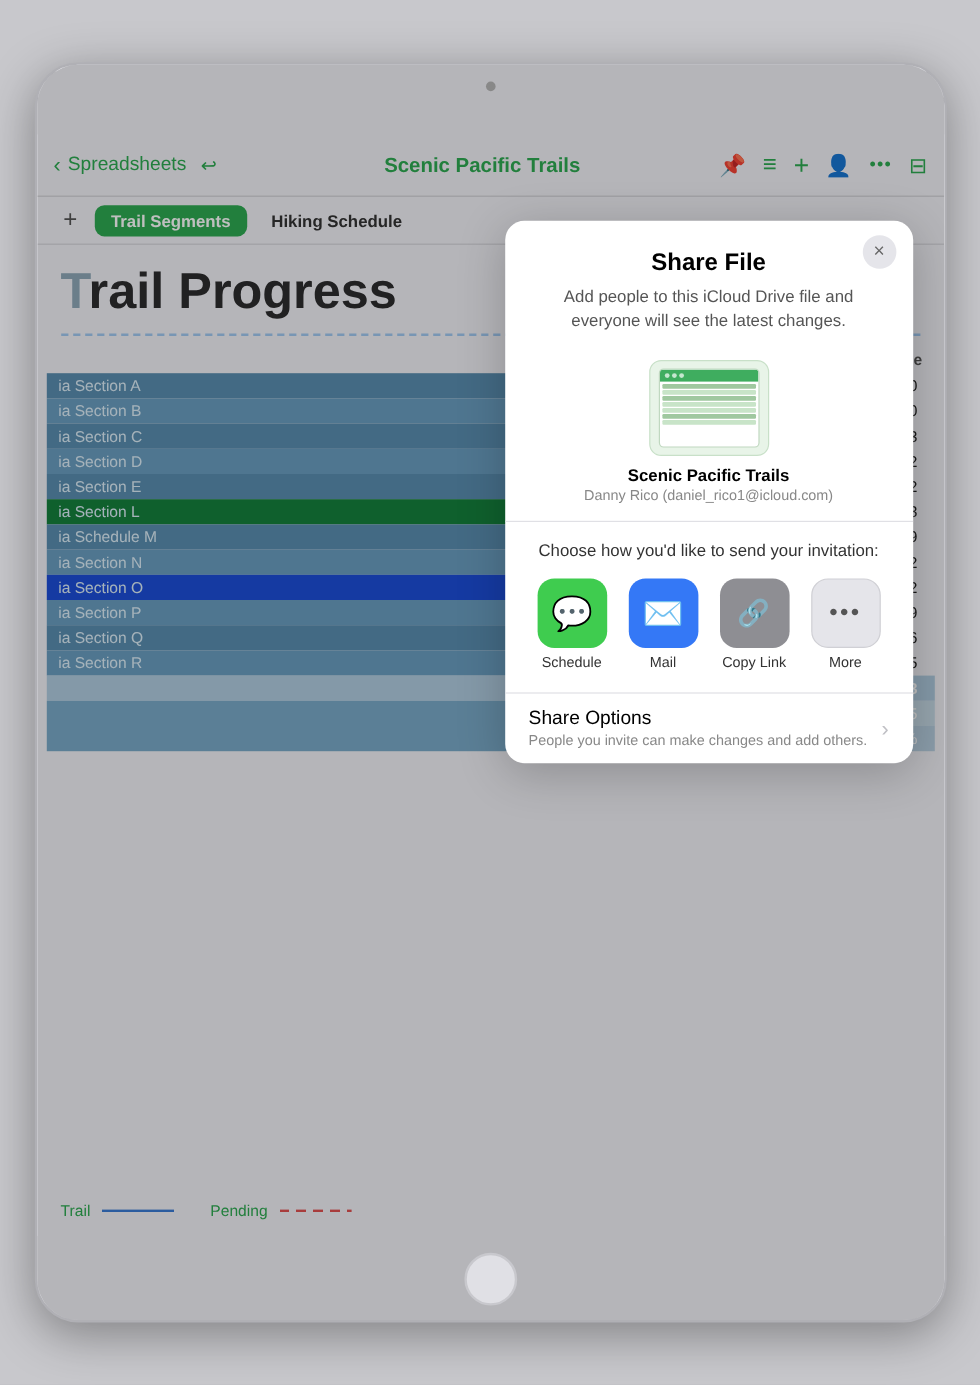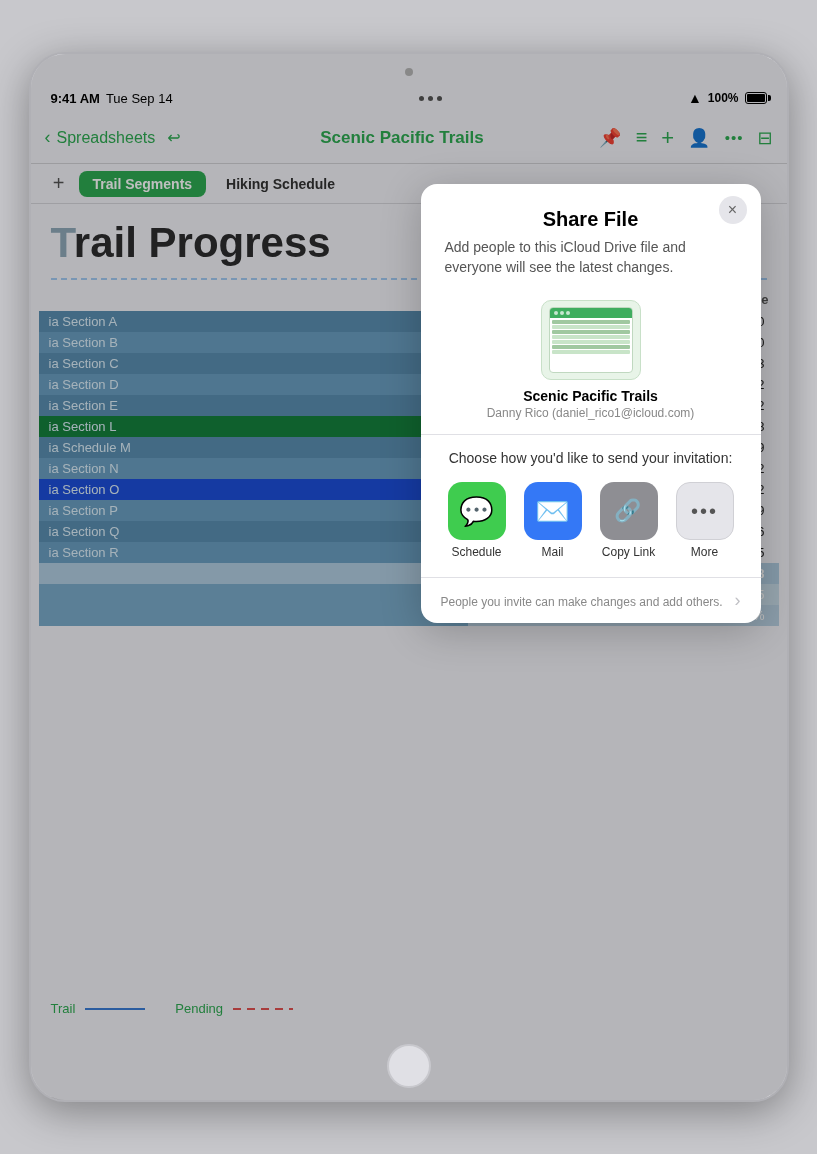"9:41 AM" div.status-bar { html: <div> <span>9:41 AM</span> <span>Tue Sep 14</span> <div> <span></span> <span></span> <span></span> </div> <div> <span>▲</span> <span>100%</span> <span> <span></span> </span> </div> </div> -> none }
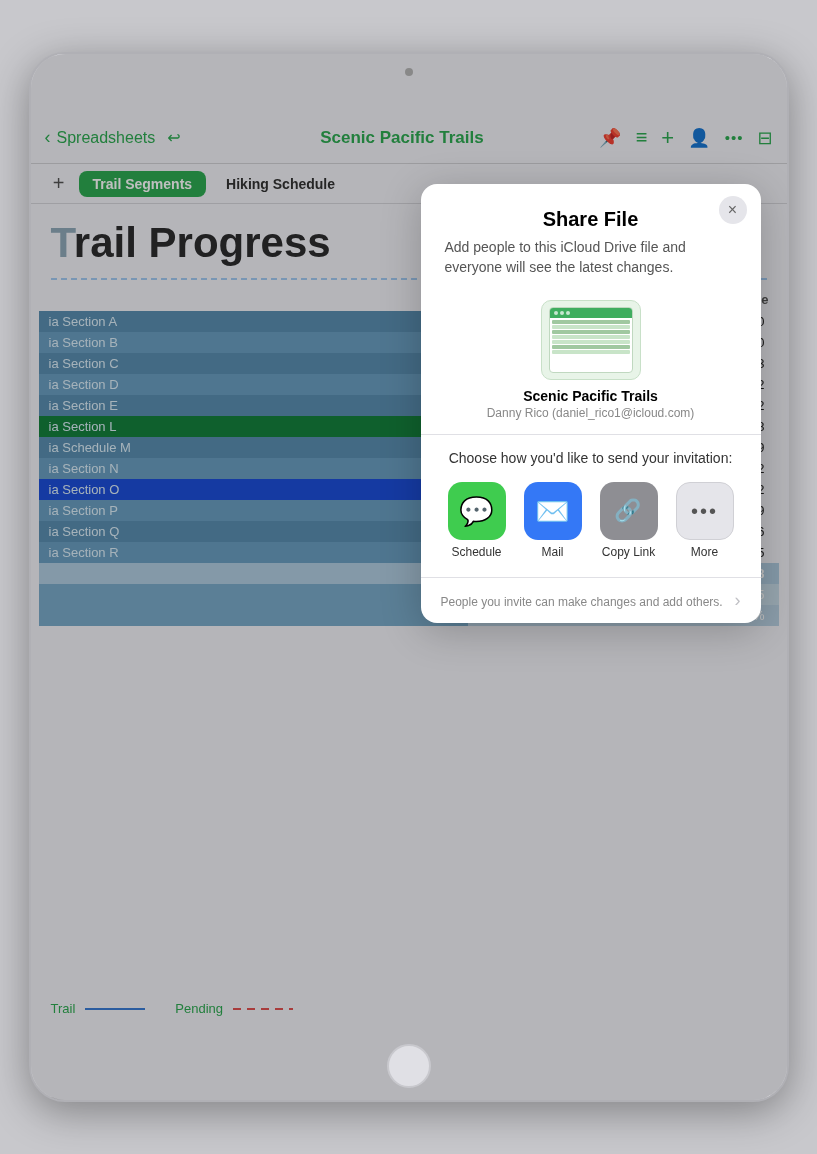"Add people to this iCloud" .modal-desc { text-align: left -> center }
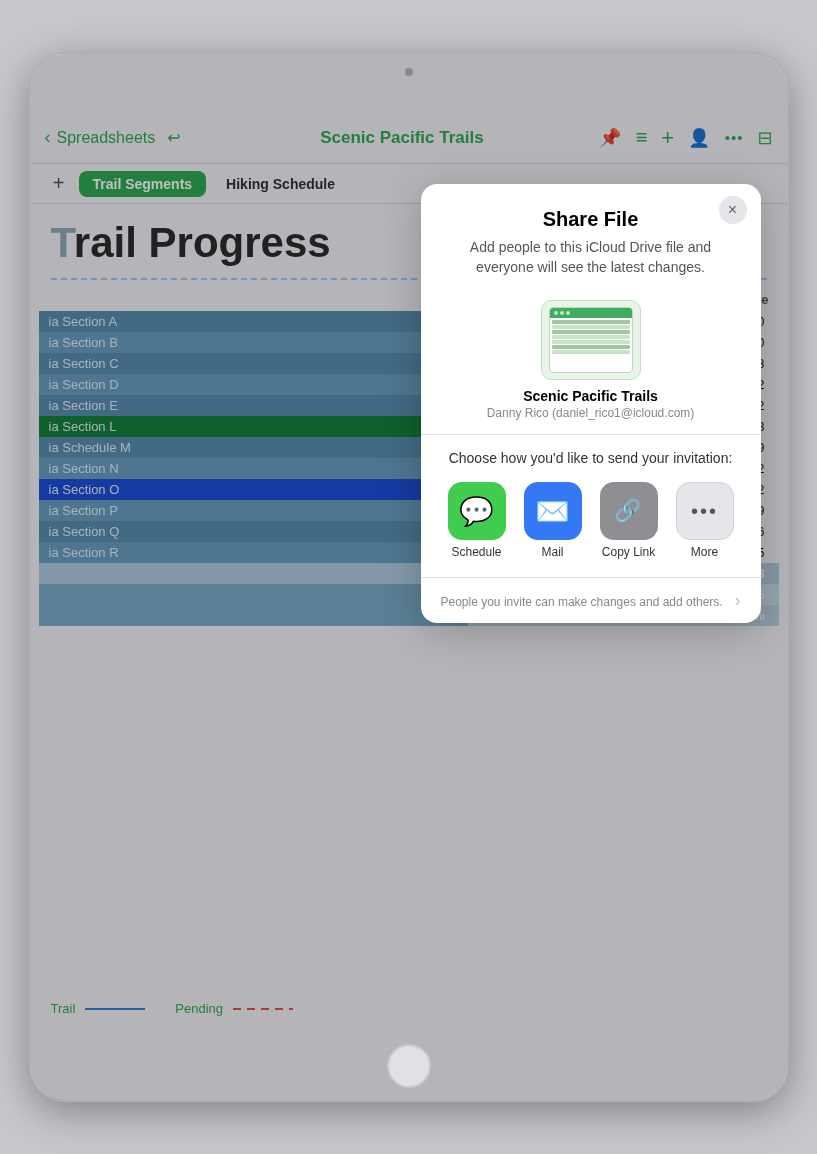"Share Options" div.share-options-title { html: none -> <div>Share Options</div> }
